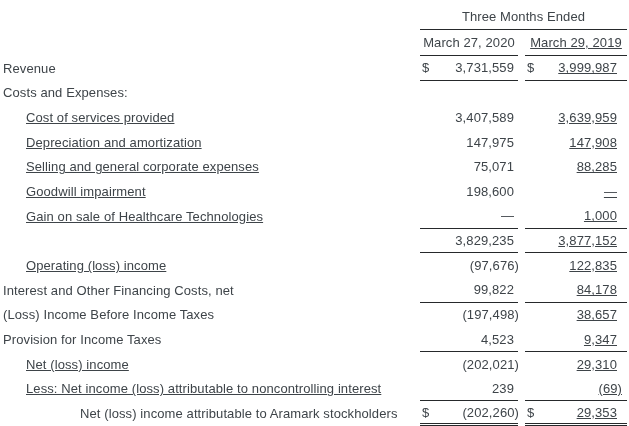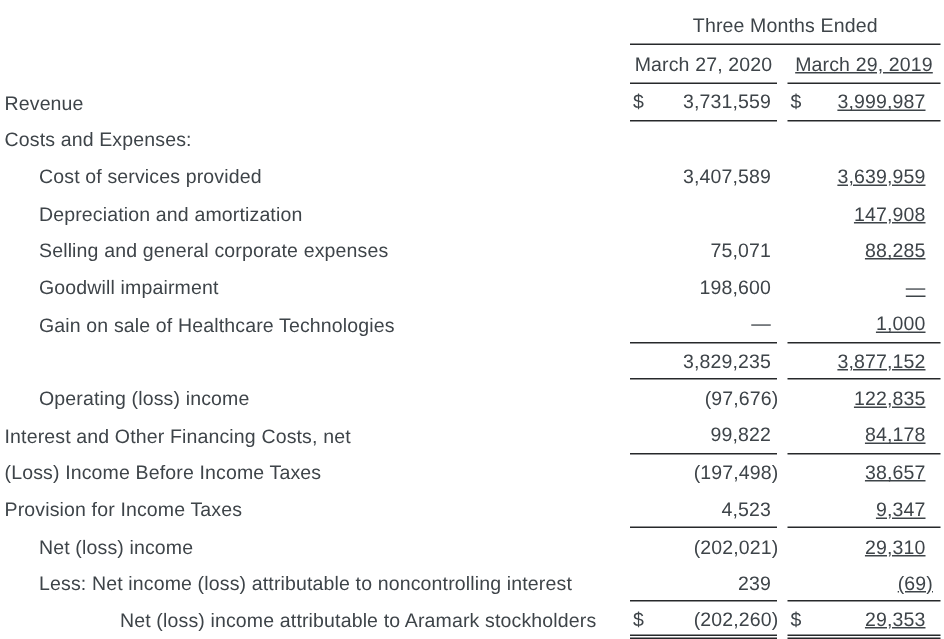"Cost of services provided" .ind1 { text-decoration: none -> underline }
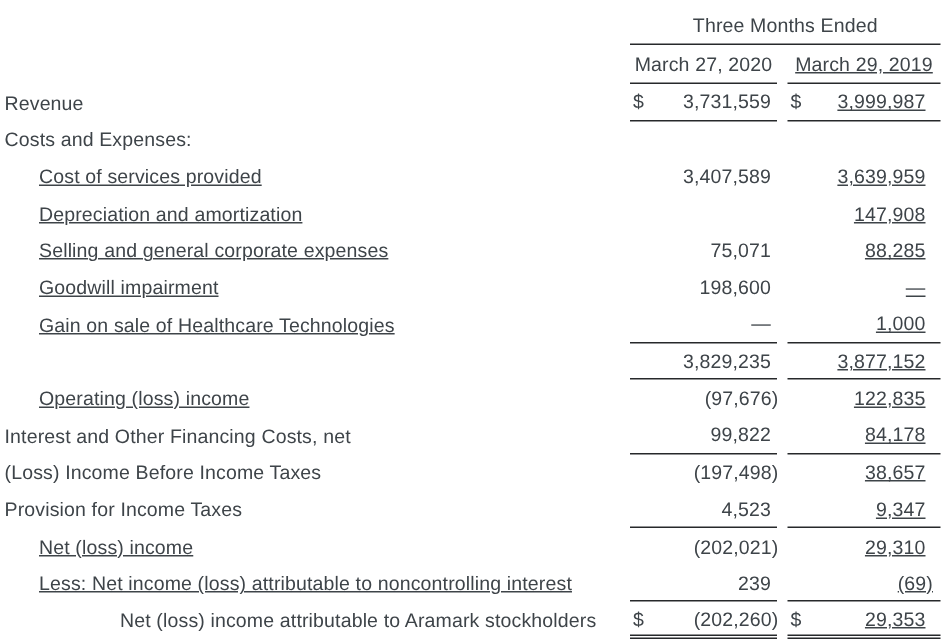"147,975" div.num { html: none -> <div> <span></span> <span>147,975</span> </div> }
